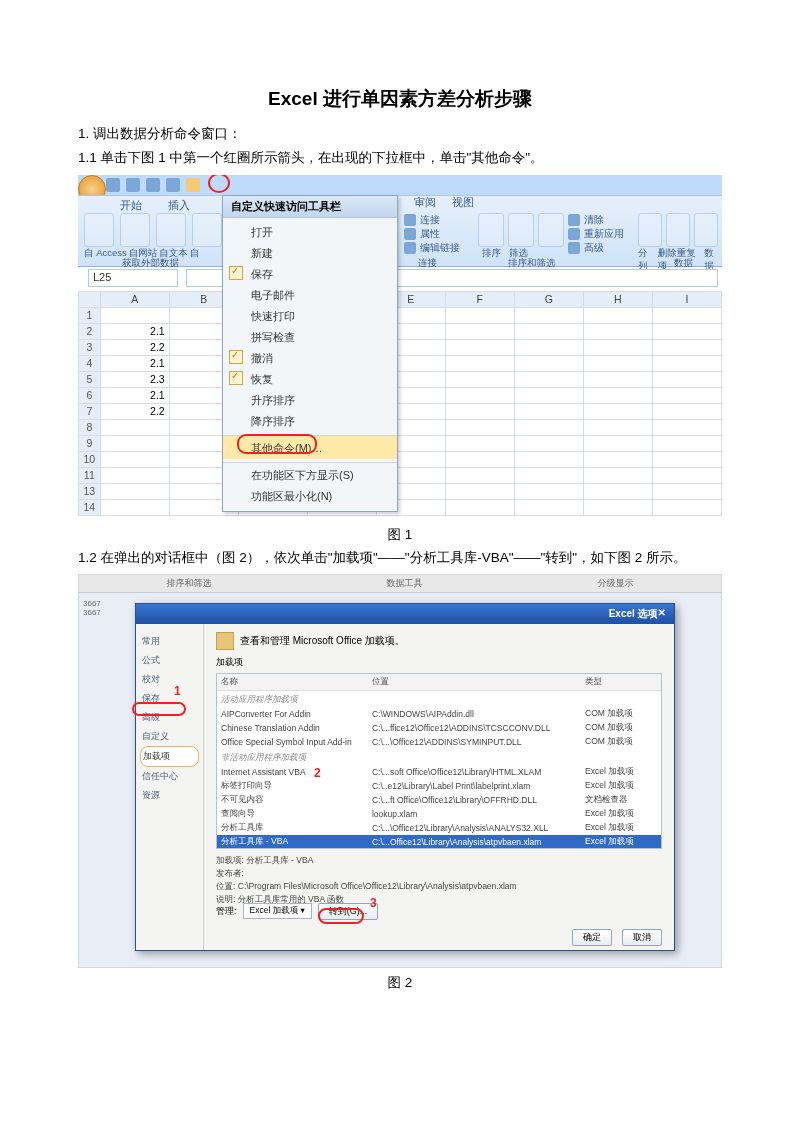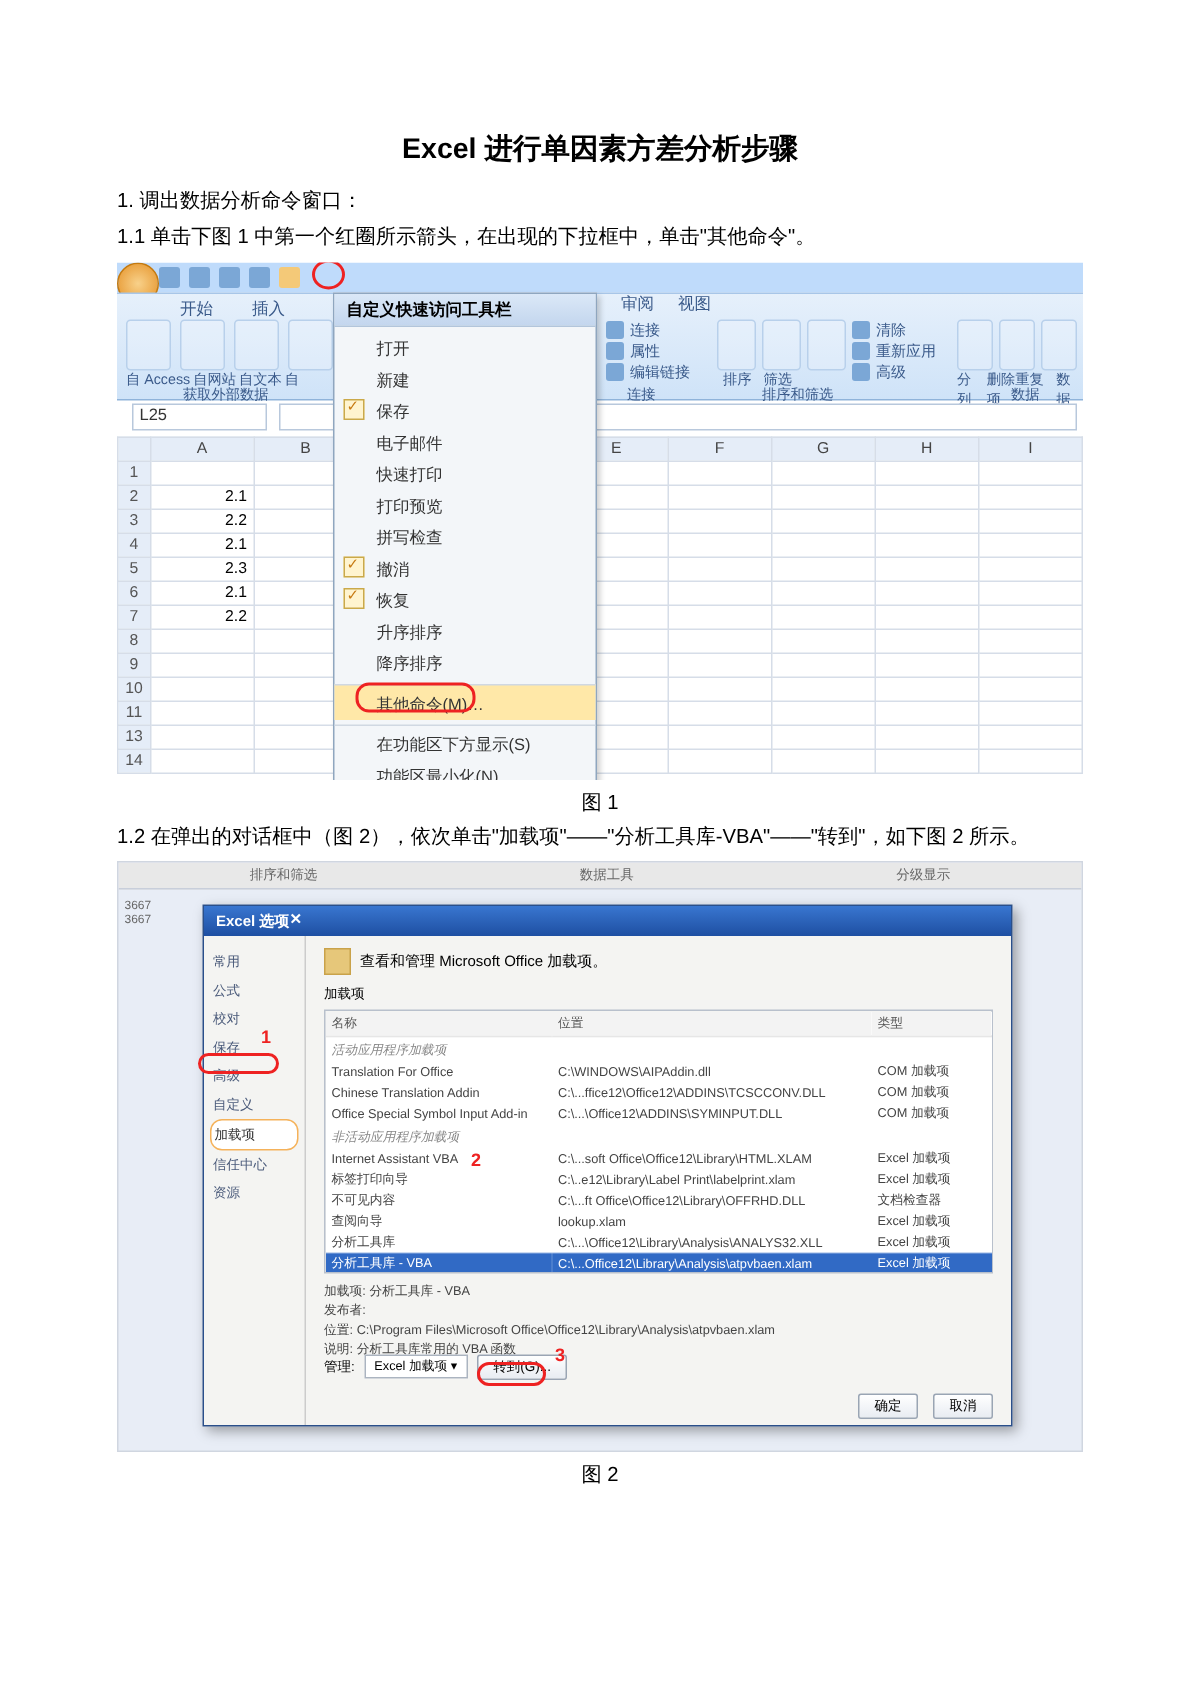"打印预览" li { html: <li>打印预览</li> -> none }
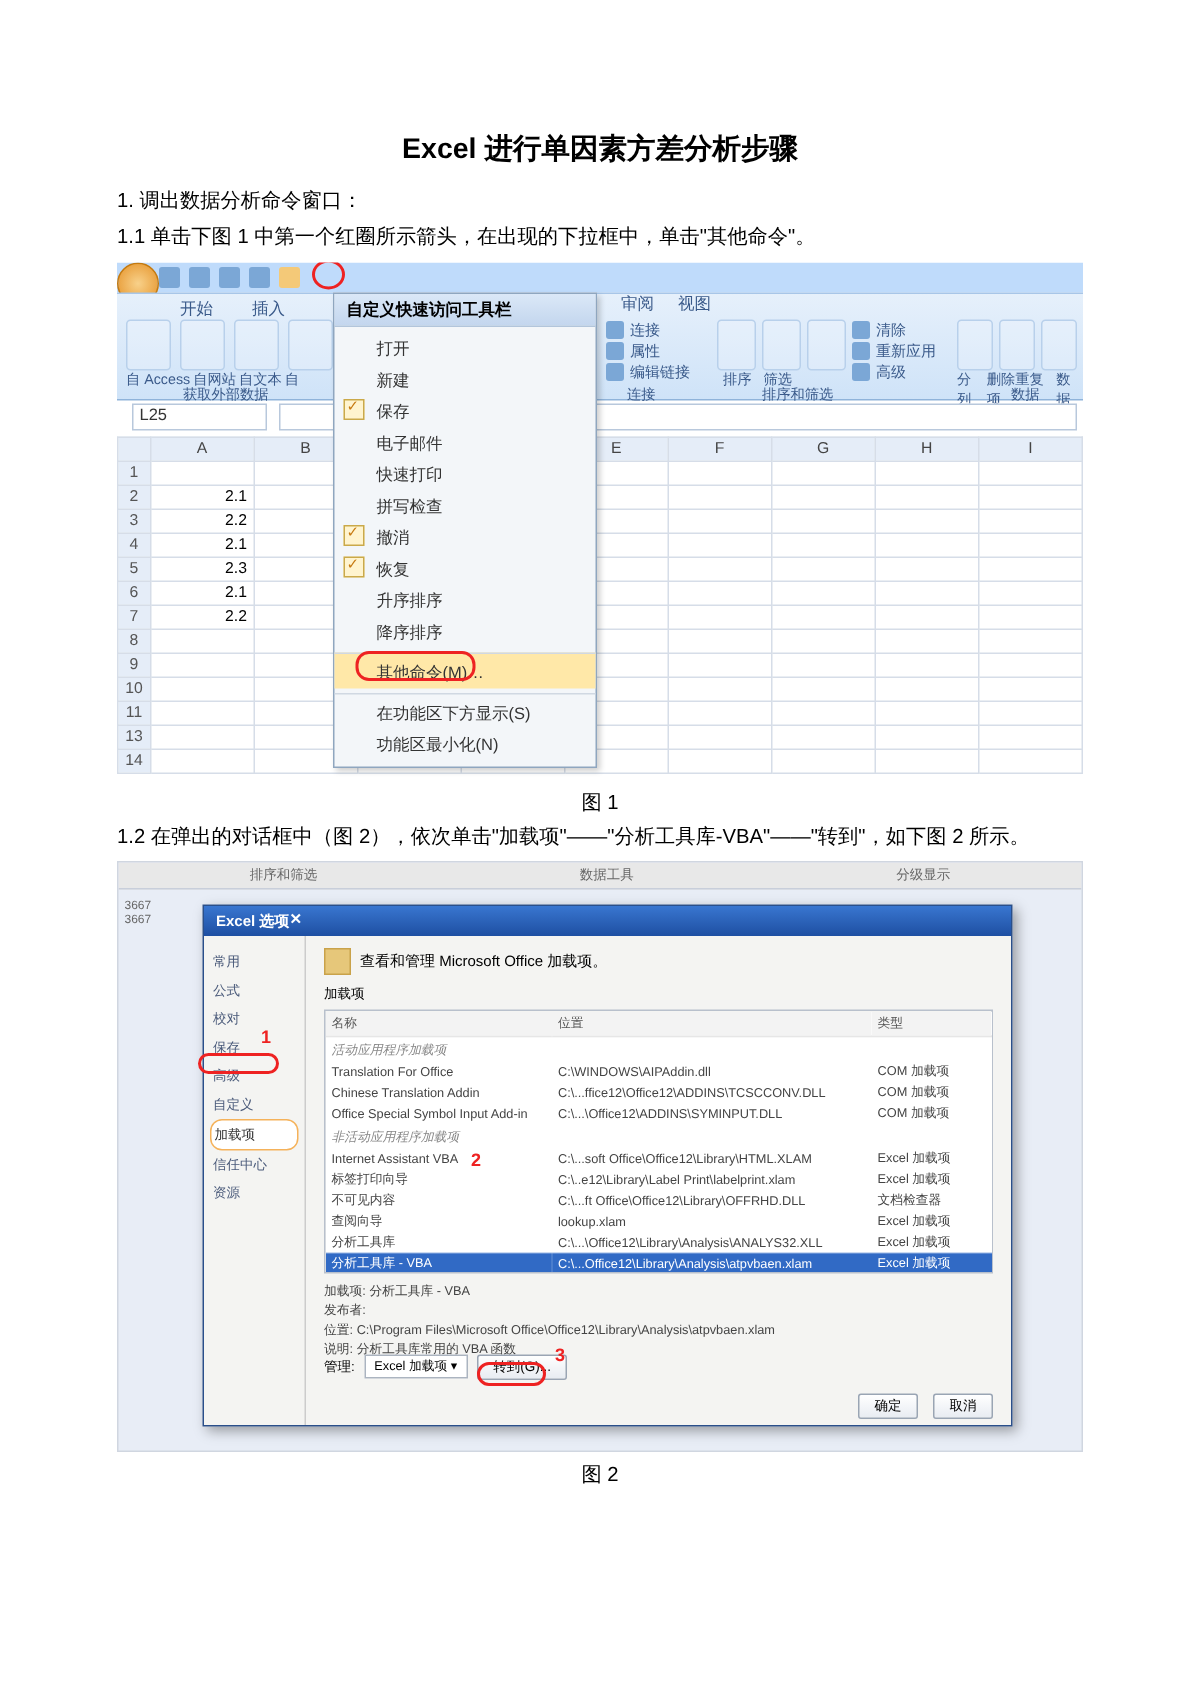"Excel 选项" .f2-dlg-title { justify-content: flex-start -> flex-end }
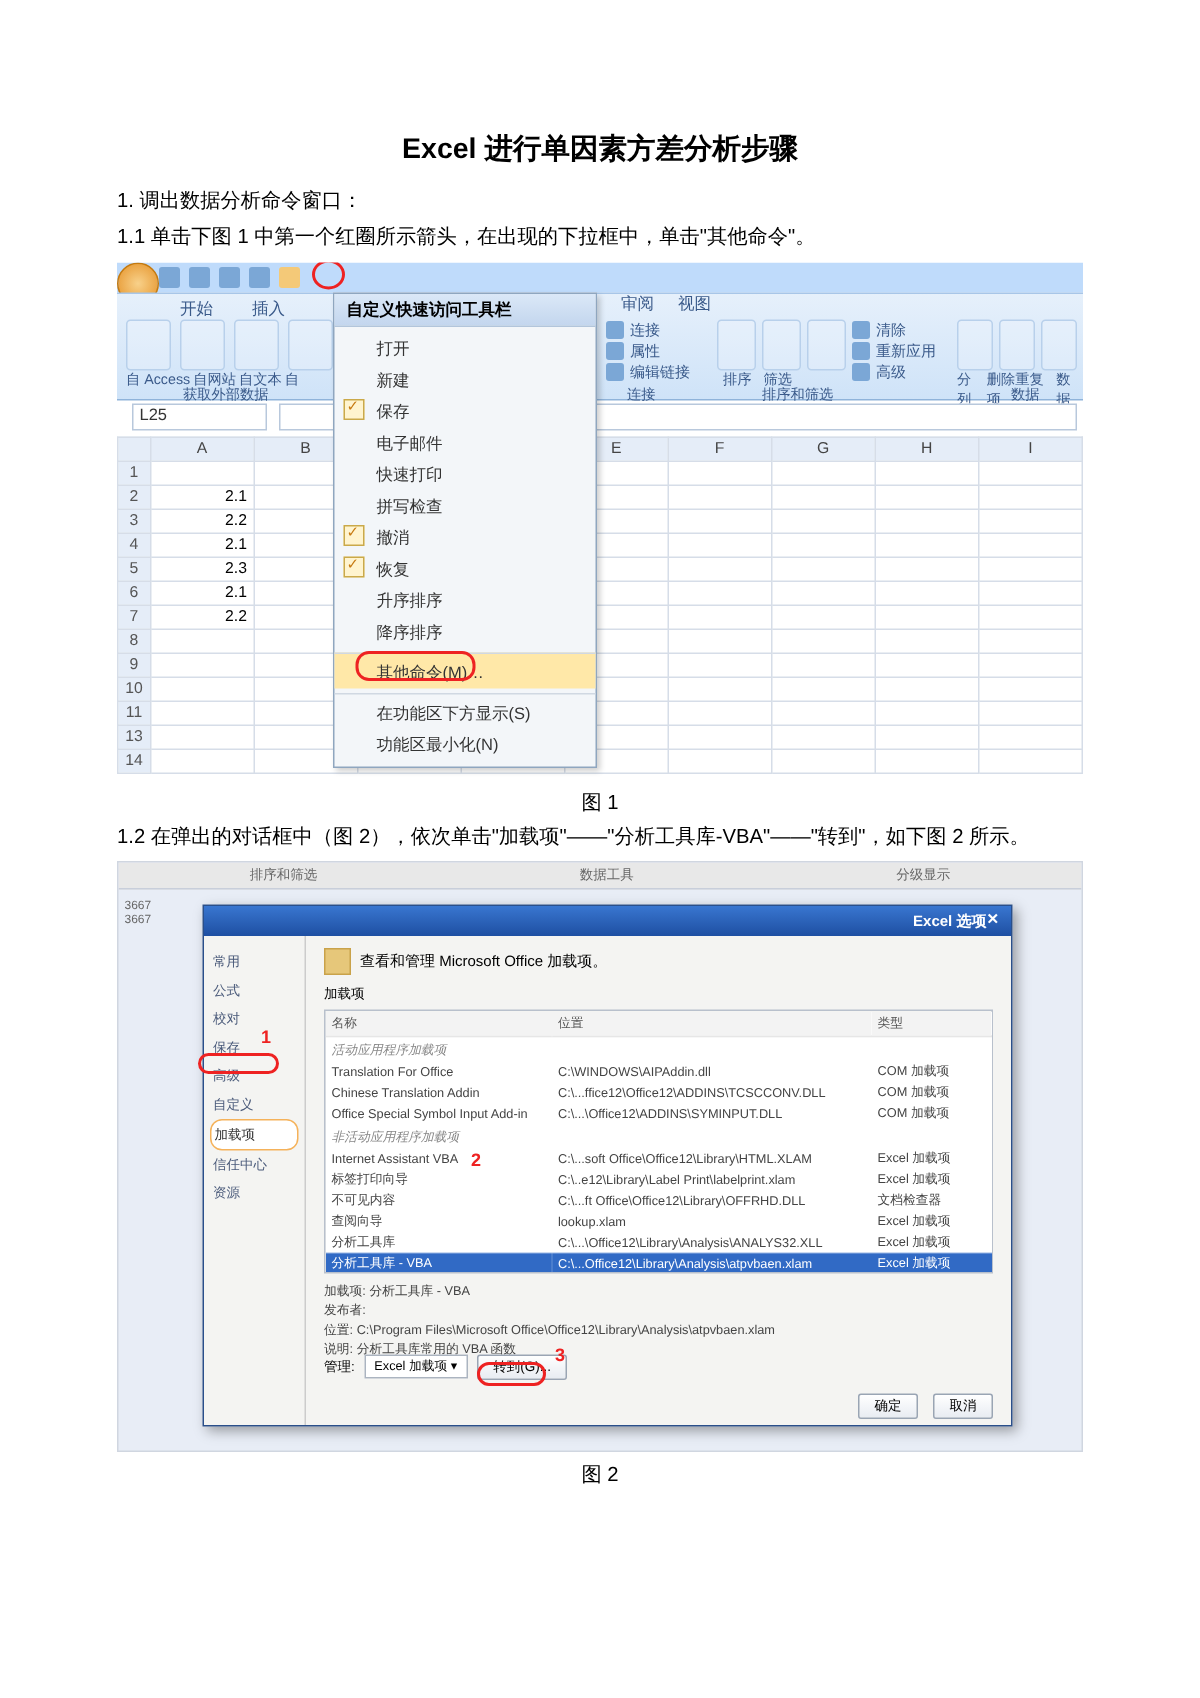"Translation For Office" td { text: Translation For Office -> AIPConverter For Addin }
